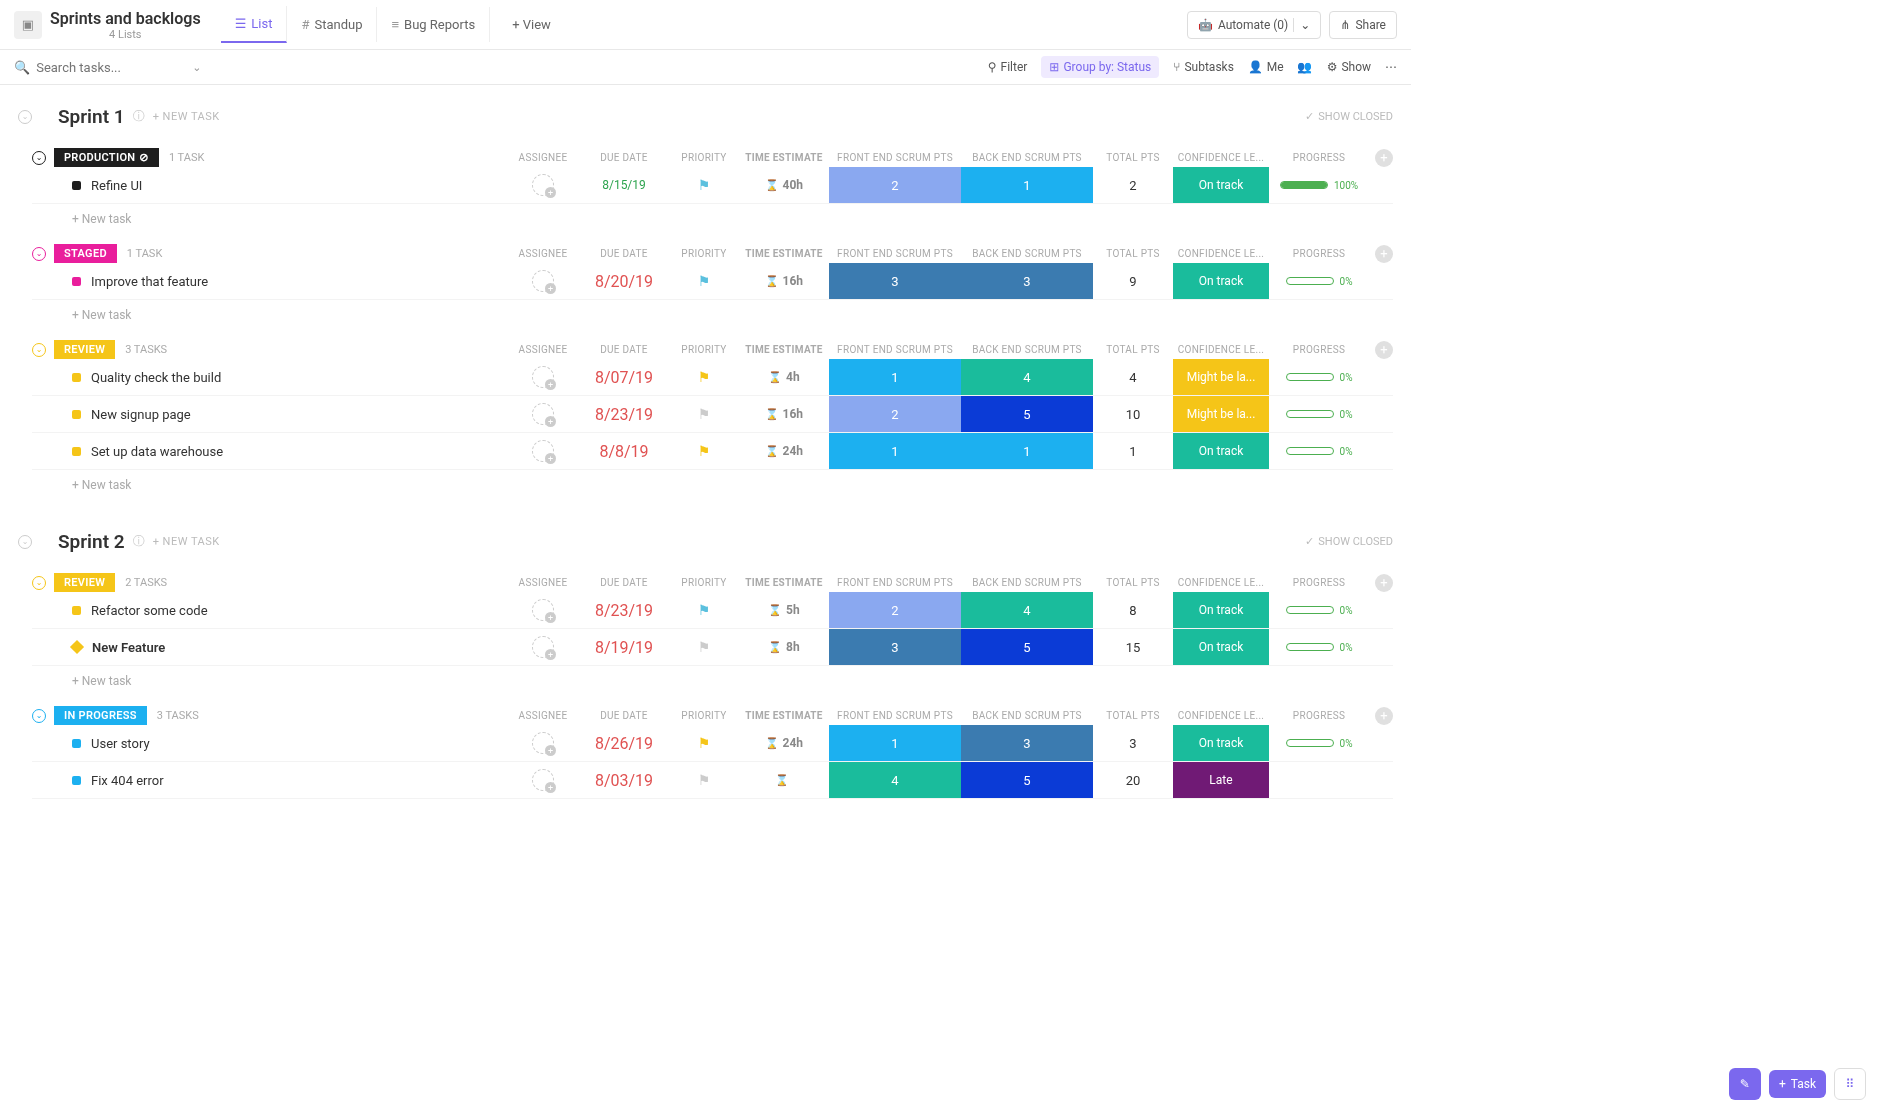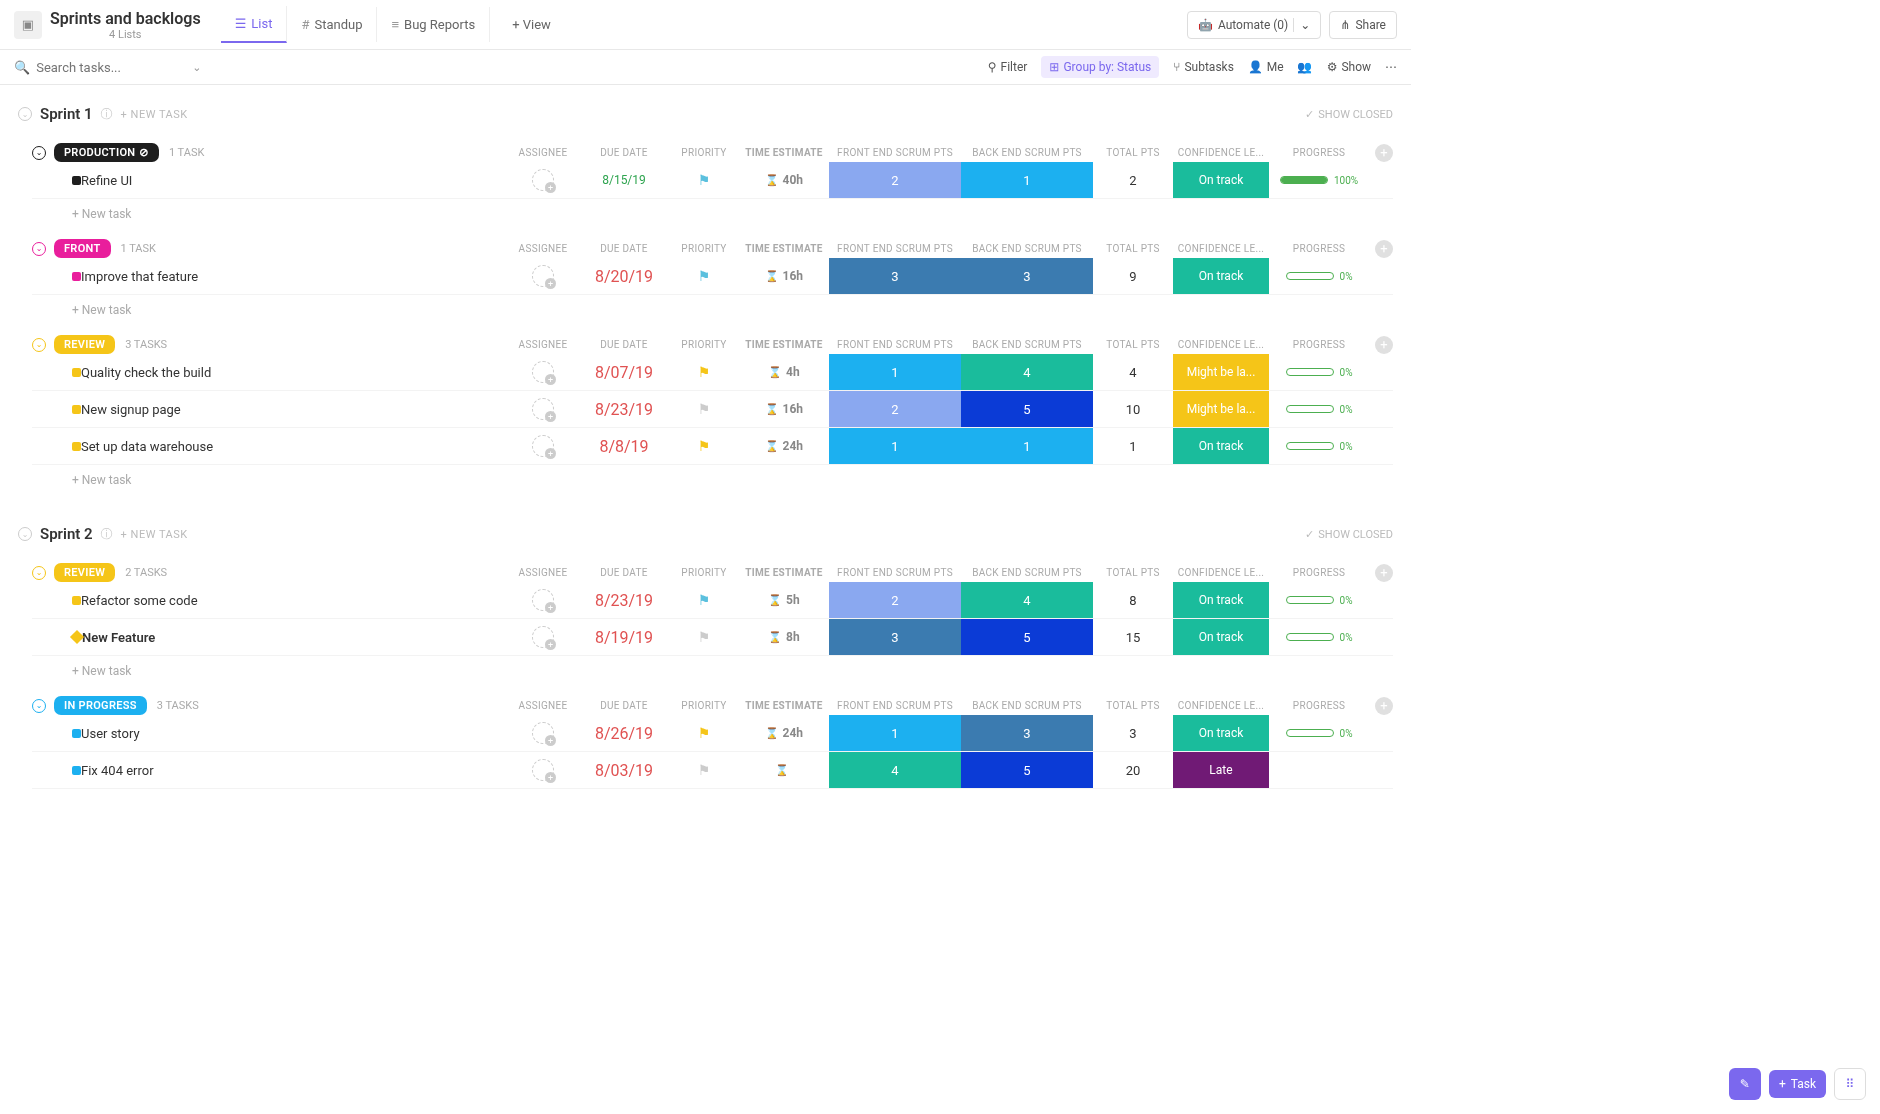"Sprint 1" .sprint-title { font-size: 15px -> 19px; margin-left: none -> 18px }
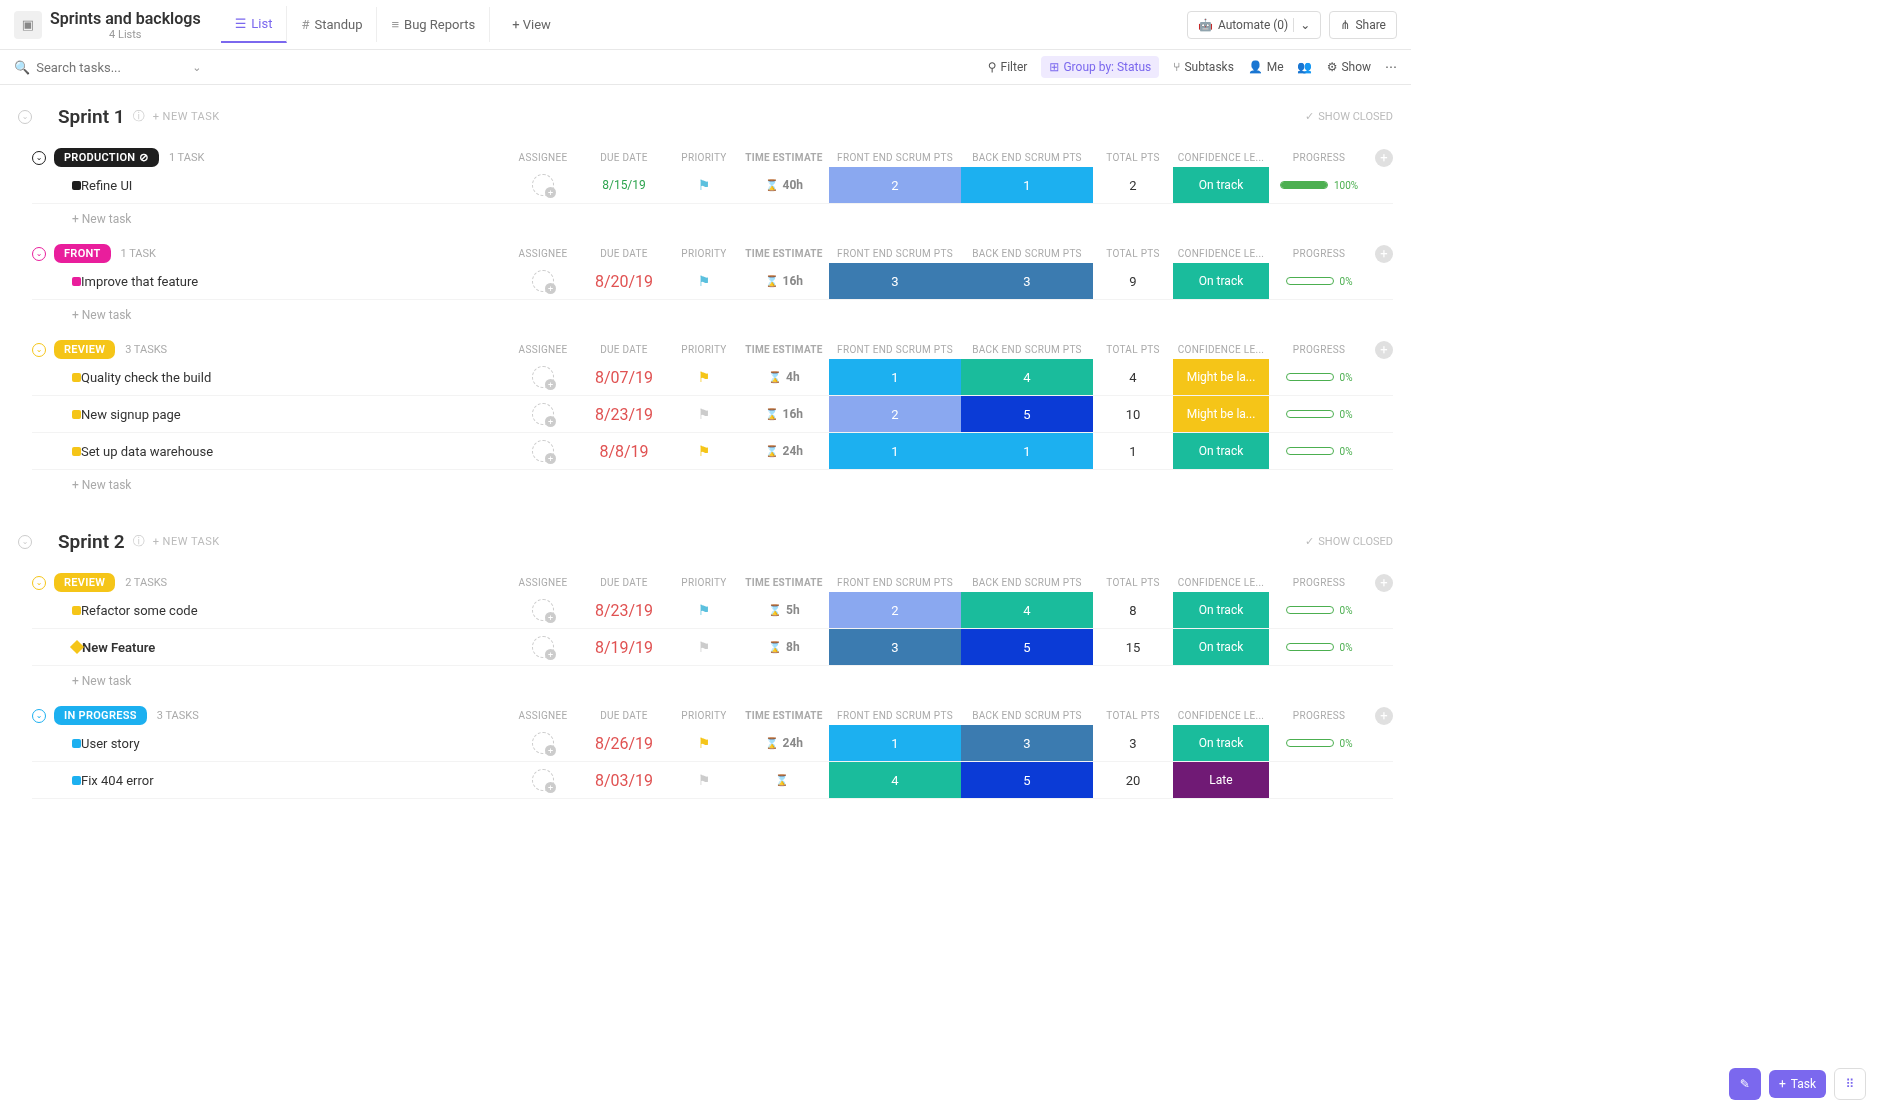"PRODUCTION" .status-pill { border-radius: 7px -> 0 }
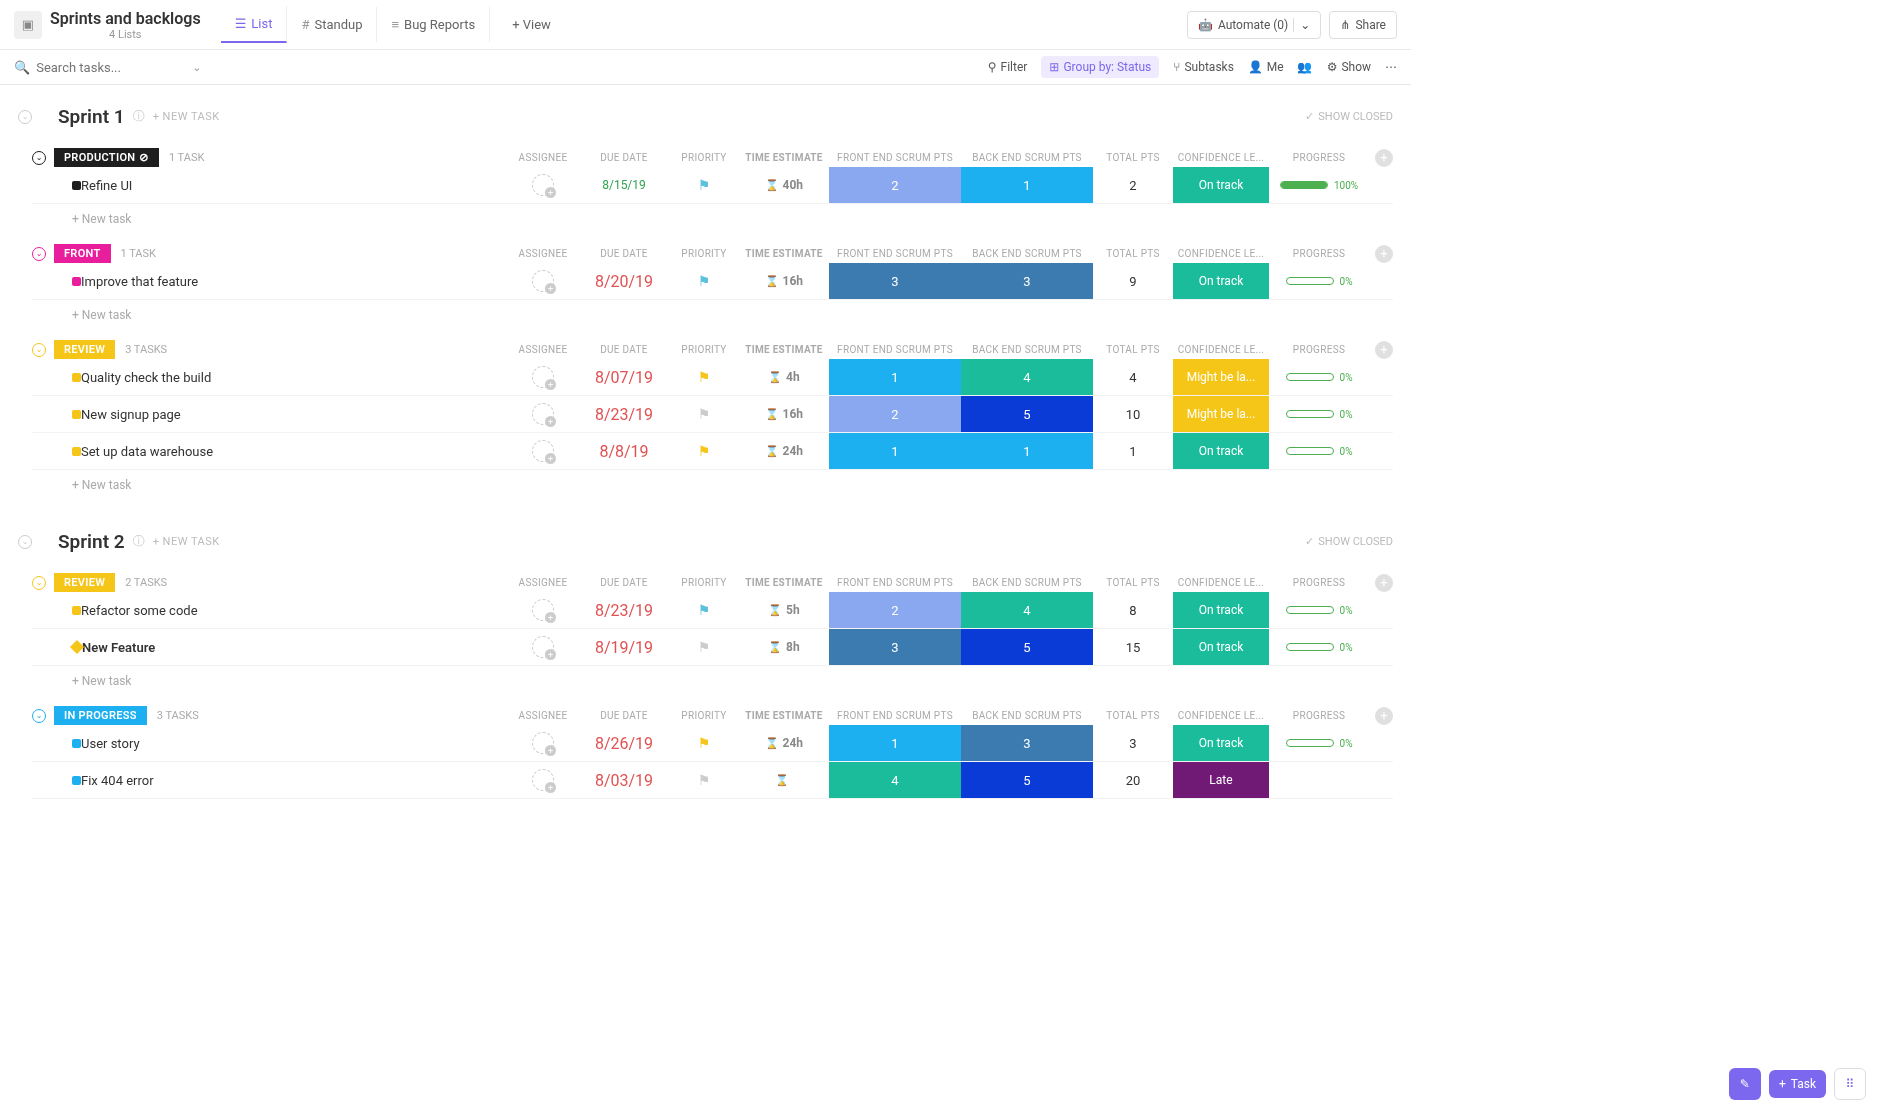"Refine UI" .task-left { gap: 0 -> 10px }
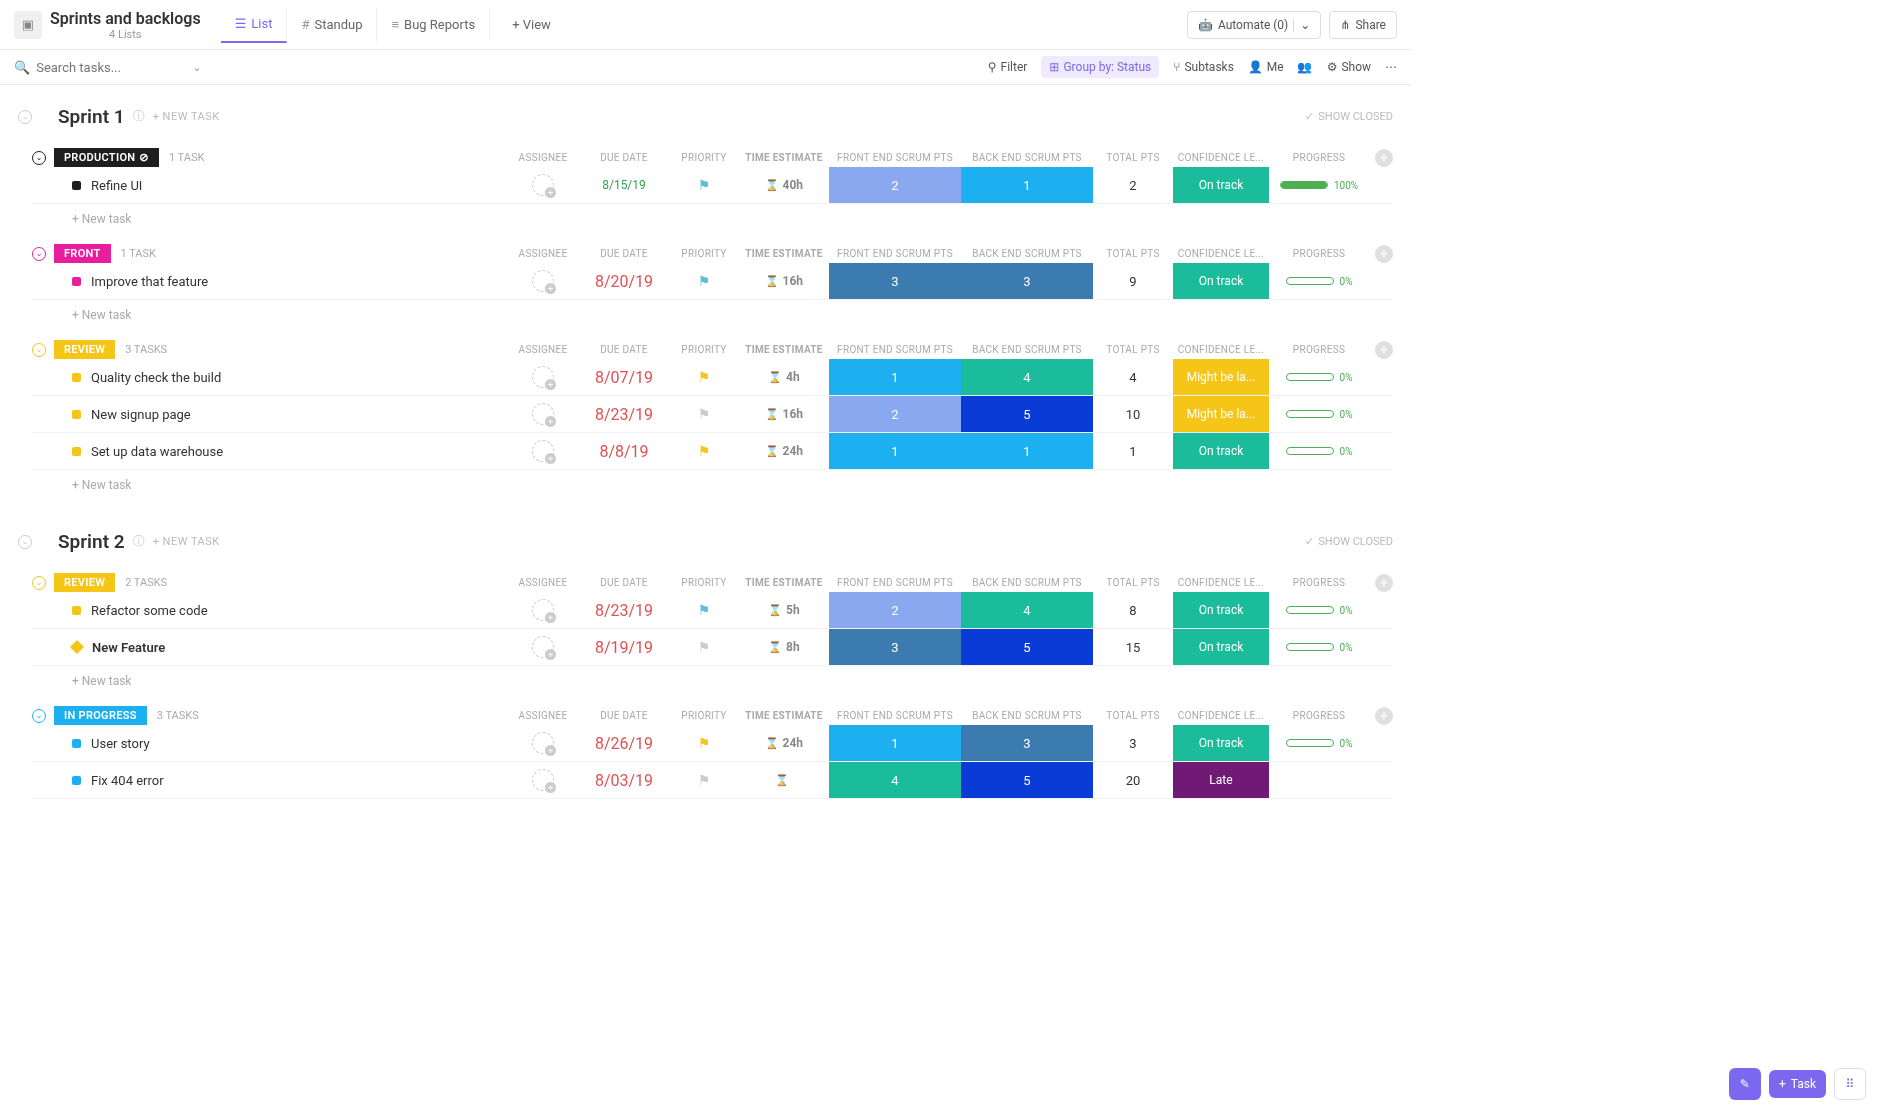"FRONT" div.status-pill { text: FRONT -> STAGED }
